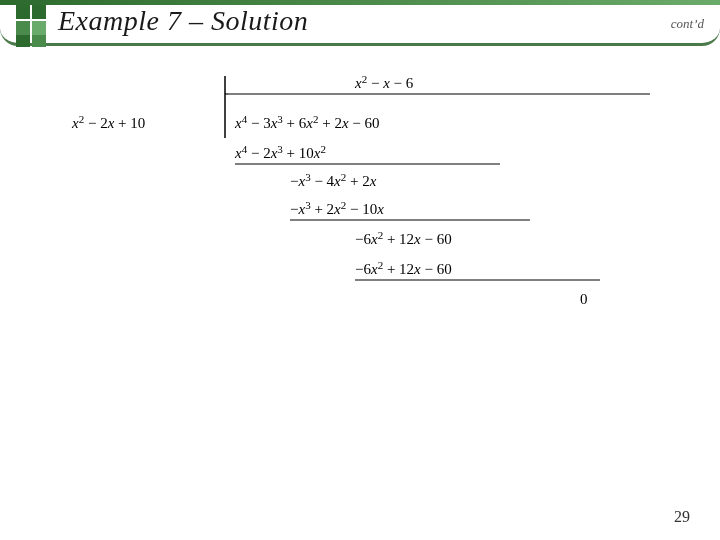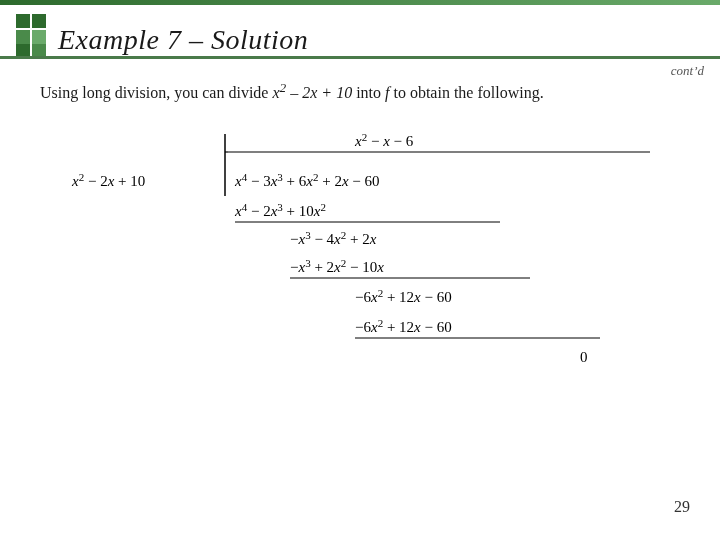"Example 7 – Solution" .header { align-items: flex-end -> flex-start; border-radius: none -> 18px; height: 54px -> 41px }
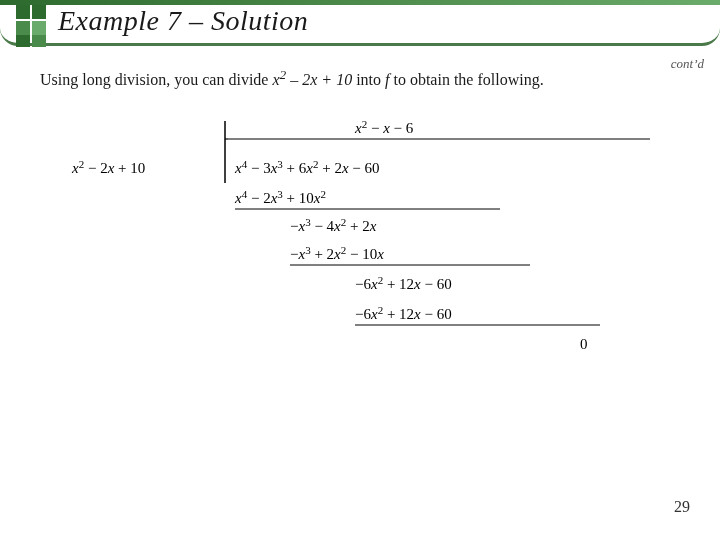"cont’d" .contd-label { margin-top: 40px -> none }
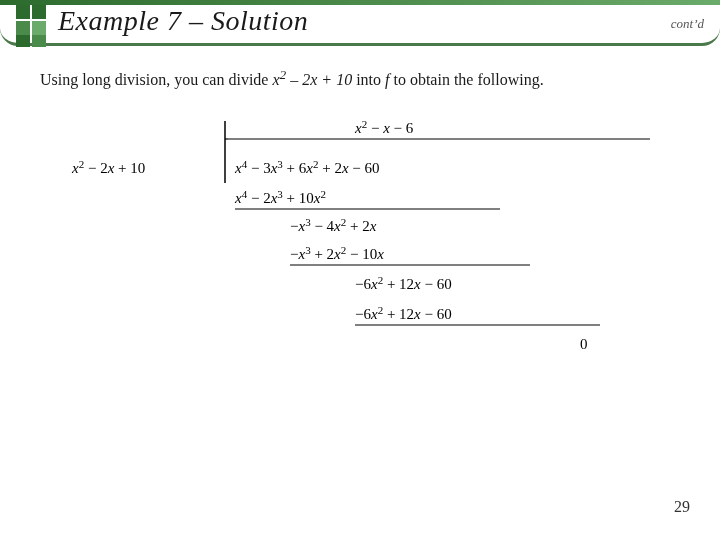"Using long division, you can" div.intro-text { html: <div> <span>Using long division, you can divide </span><span><i>x</i><sup>2</sup> – 2<i>x</i> + 10</span><span> into </span><span><i>f</i></span><span> to obtain the following.</span> </div> -> none }
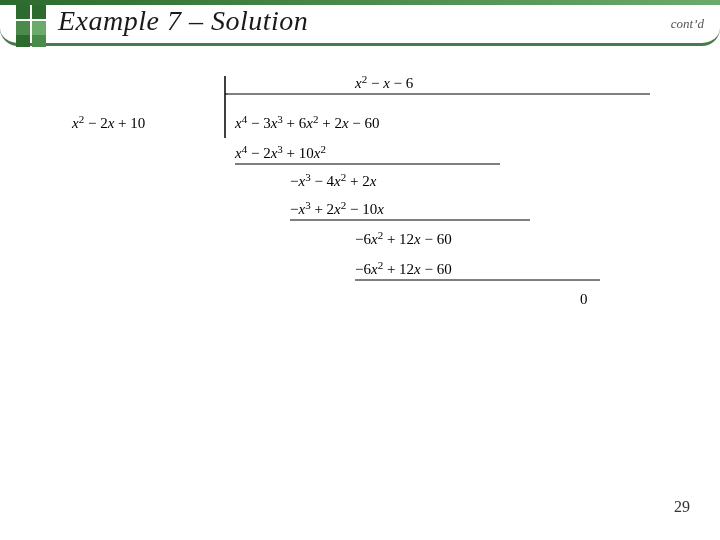"29" .page-number { bottom: 24px -> 14px }
